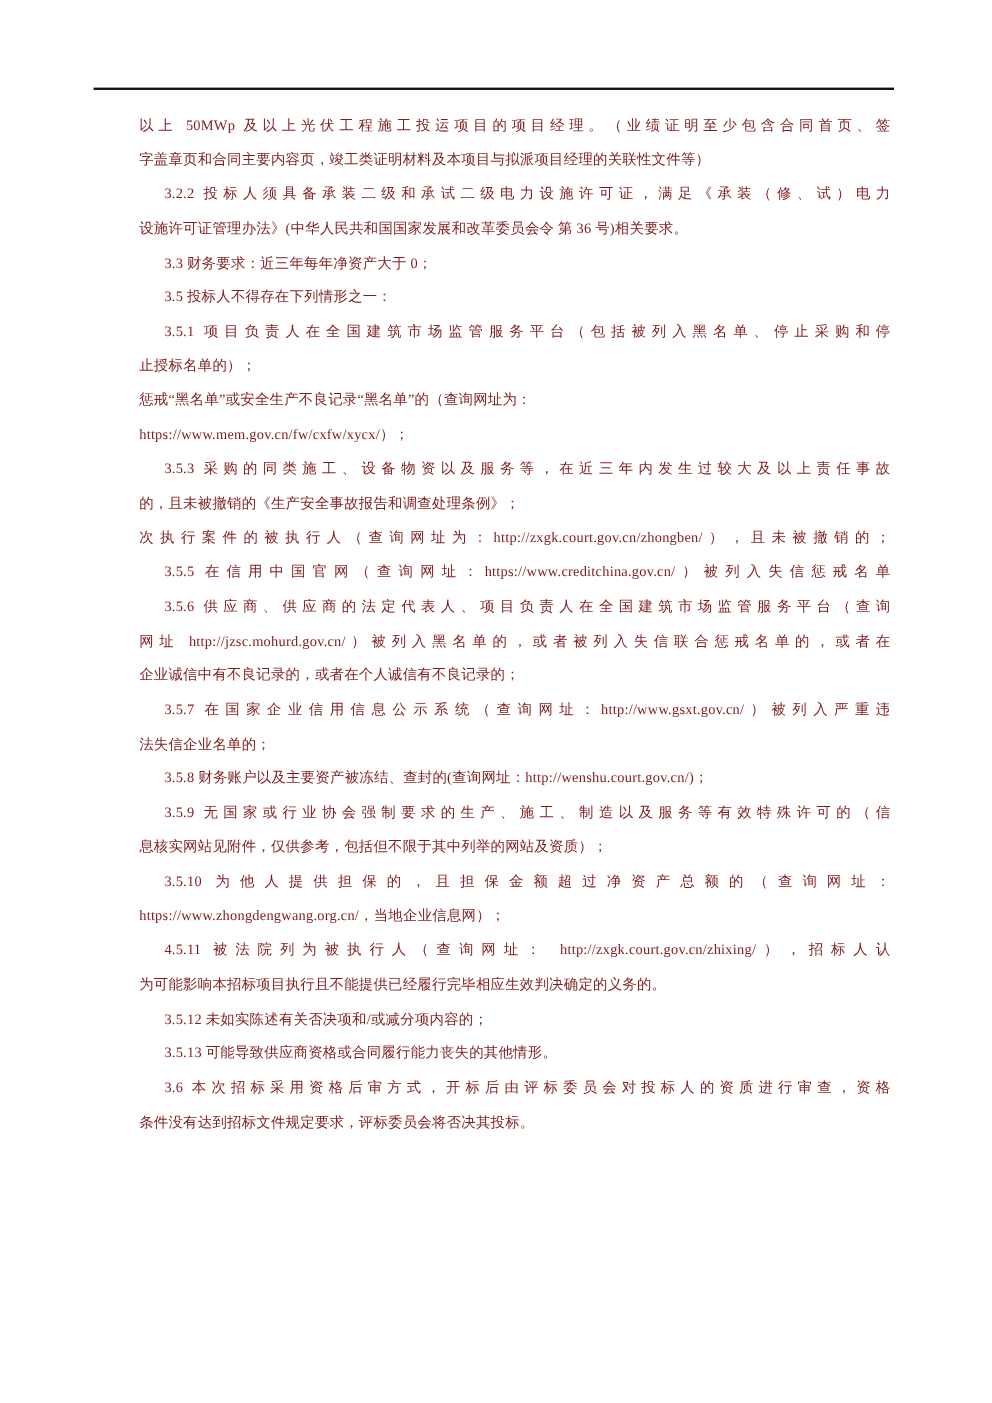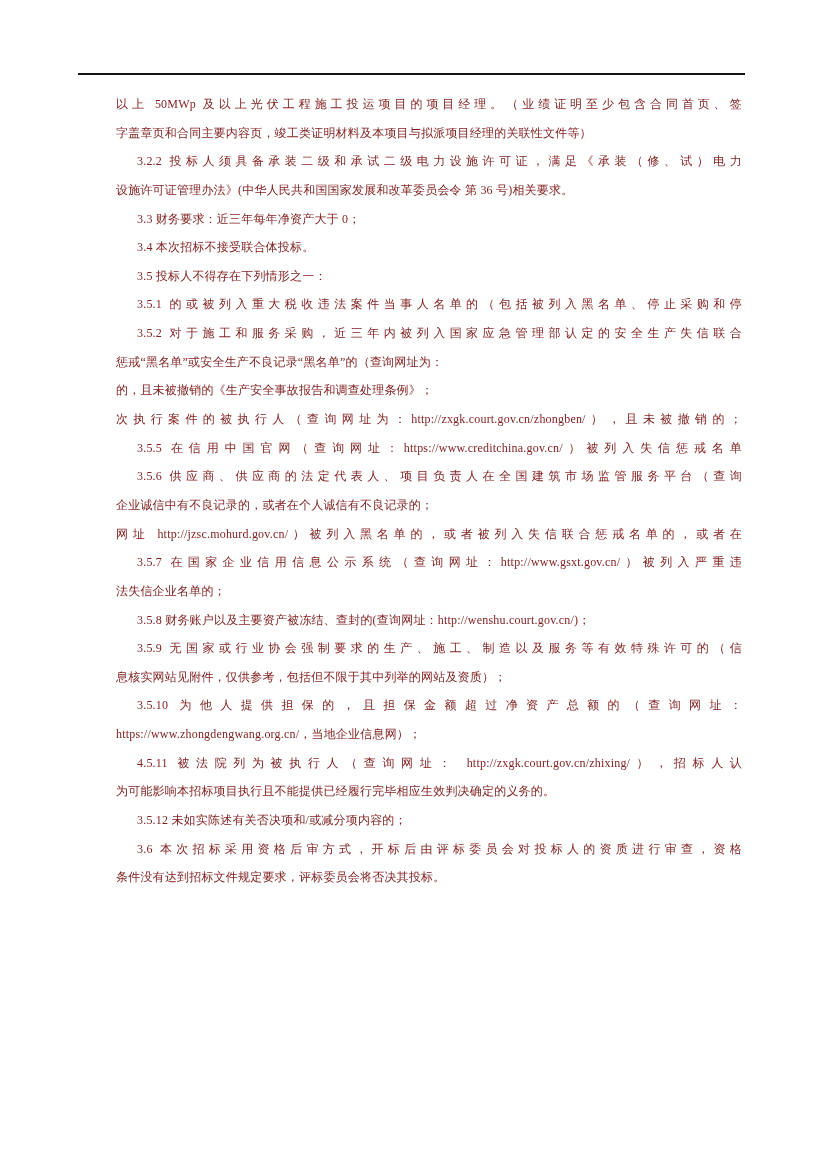"3.4 本次招标不接受联合体投标。" div.line { html: <div>3.4 本次招标不接受联合体投标。</div> -> none }
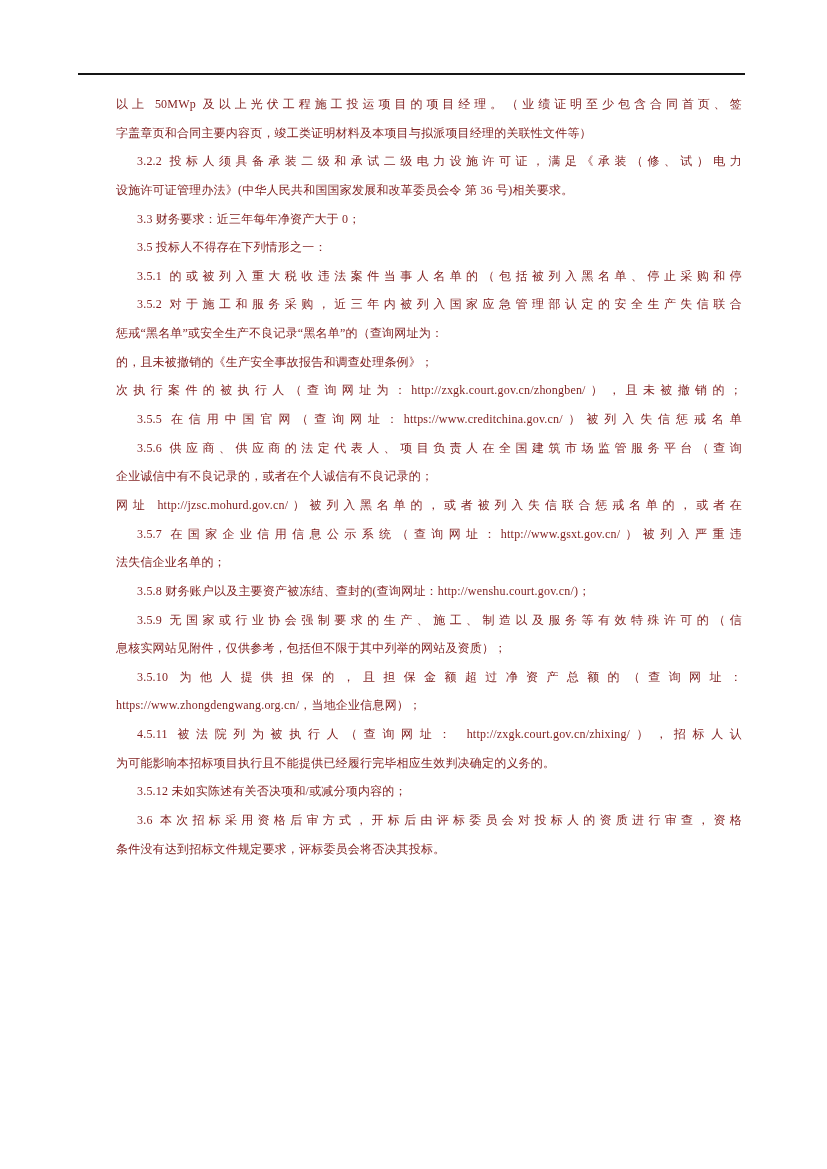"3.5.1" div.line { text: 的或被列入重大税收违法案件当事人名单的 -> 项目负责人在全国建筑市场监管服务平台 }
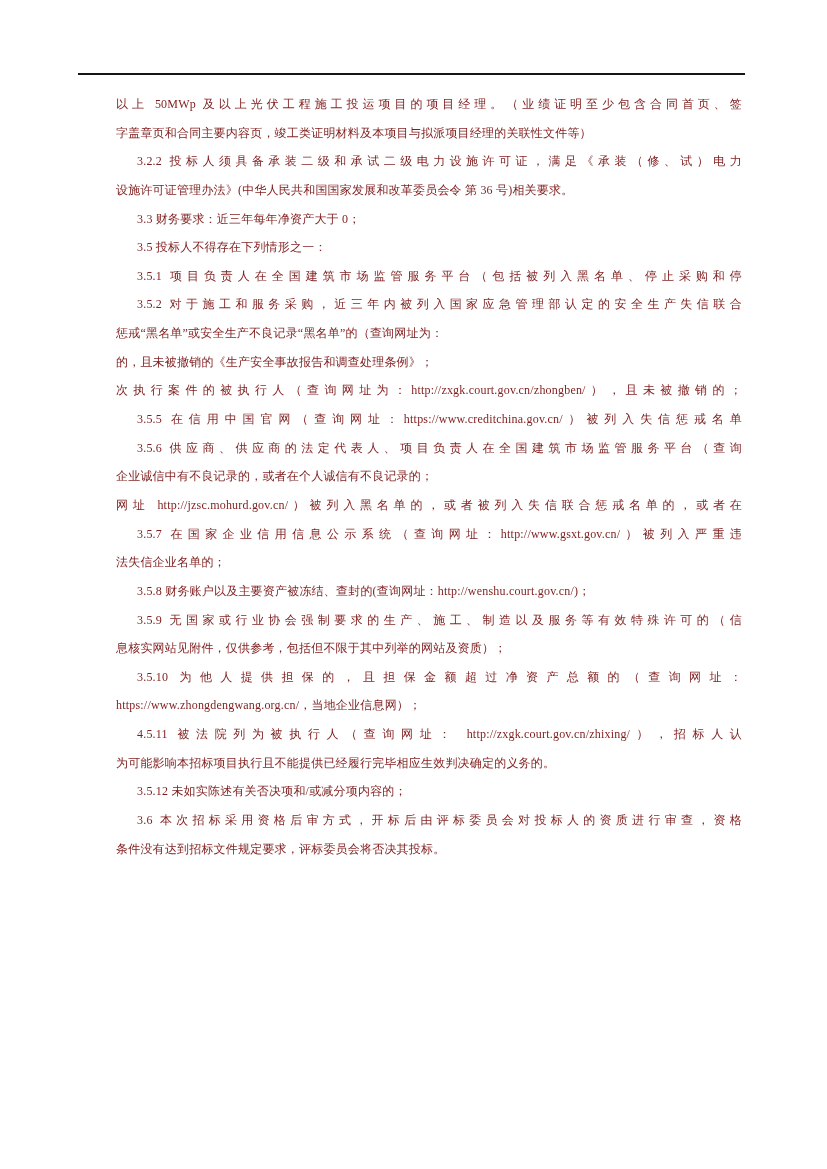"止授标名单的）；" div.line { html: none -> <div>止授标名单的）；</div> }
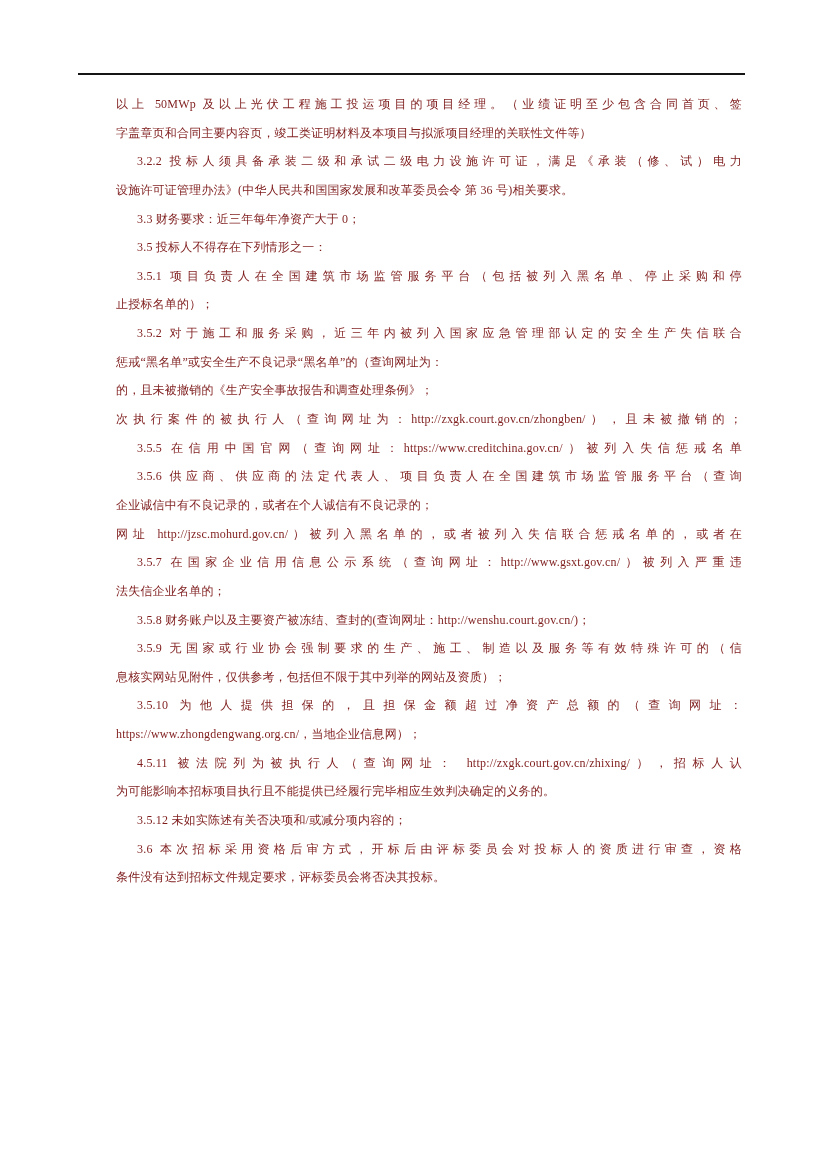"3.5.2" div.line { html: <div>3.5.2 对于施工和服务采购，近三年内被列入国家应急管理部认定的安全生产失信联合</div> -> none }
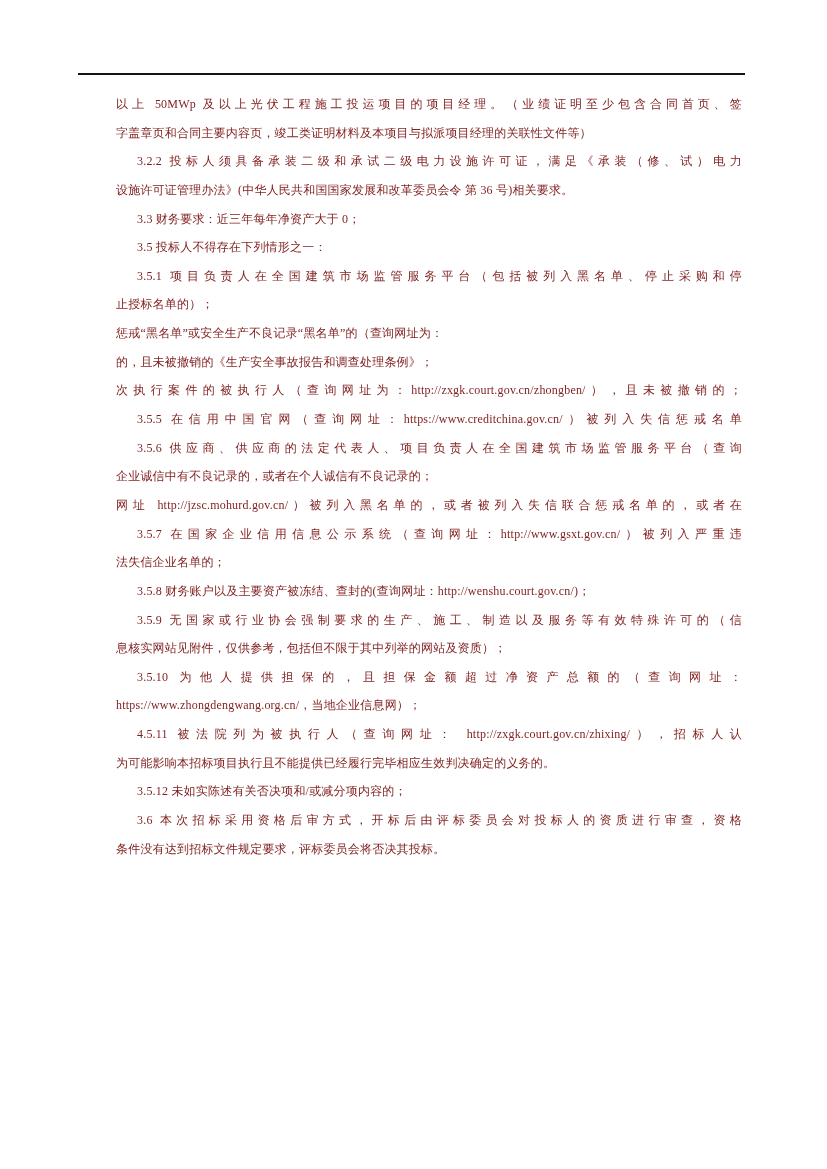"https://www.mem.gov.cn/fw/cxfw/xycx/）；" div.line { html: none -> <div>https://www.mem.gov.cn/fw/cxfw/xycx/）；</div> }
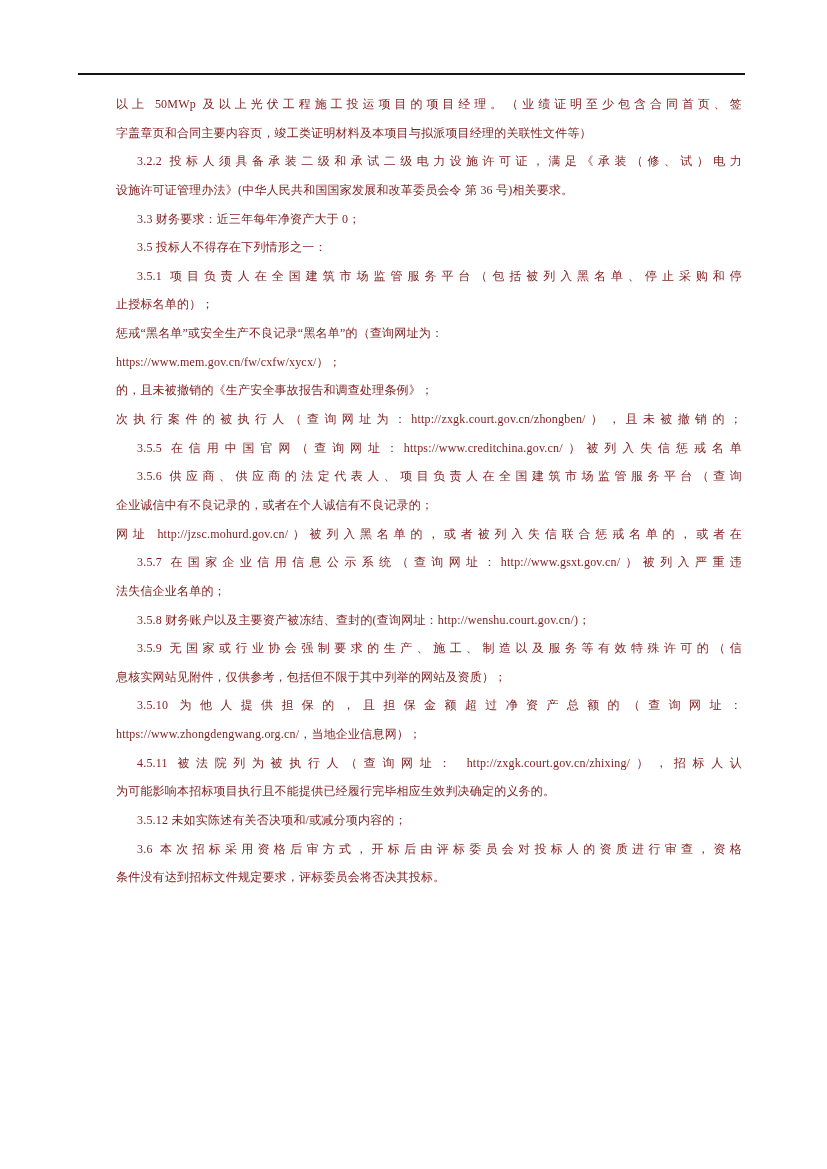"3.5.3" div.line { html: none -> <div>3.5.3 采购的同类施工、设备物资以及服务等，在近三年内发生过较大及以上责任事故</div> }
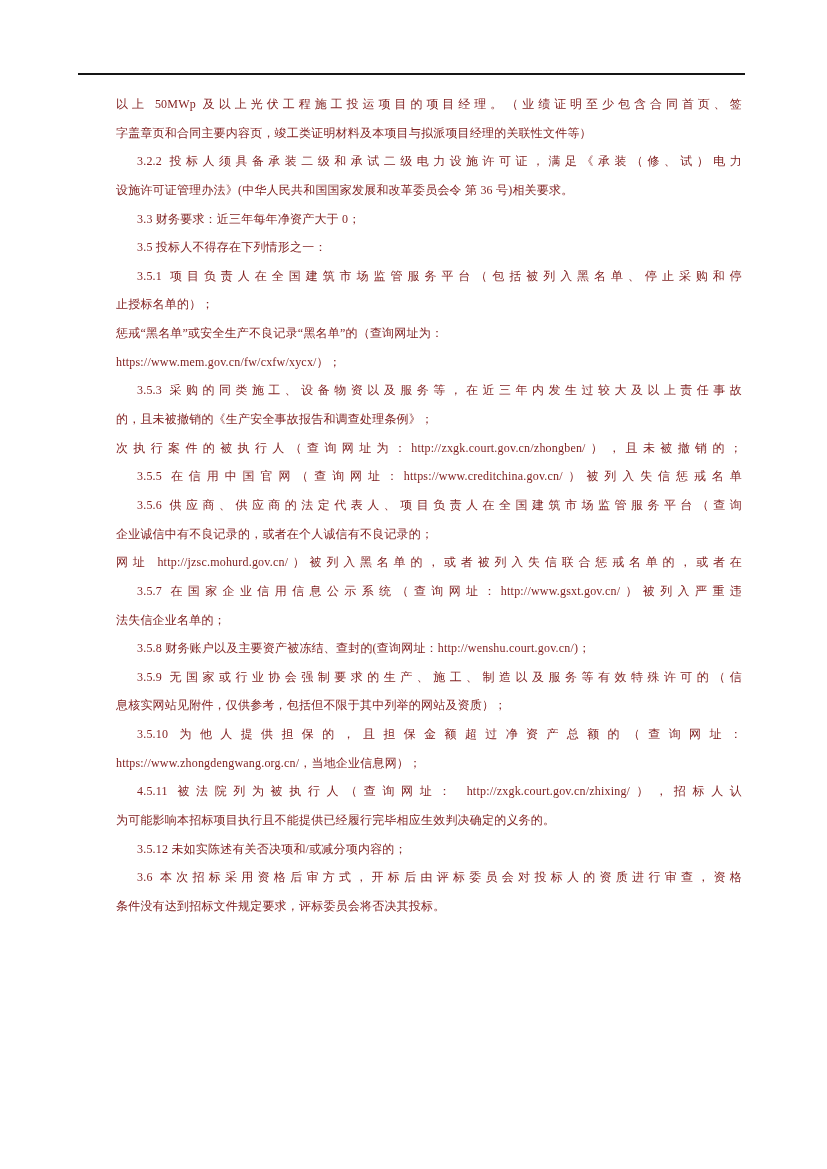"企业诚信中有不良记录的，或者在个人诚信有不良记录的；" div.line { order: before "网址" -> after "网址" }
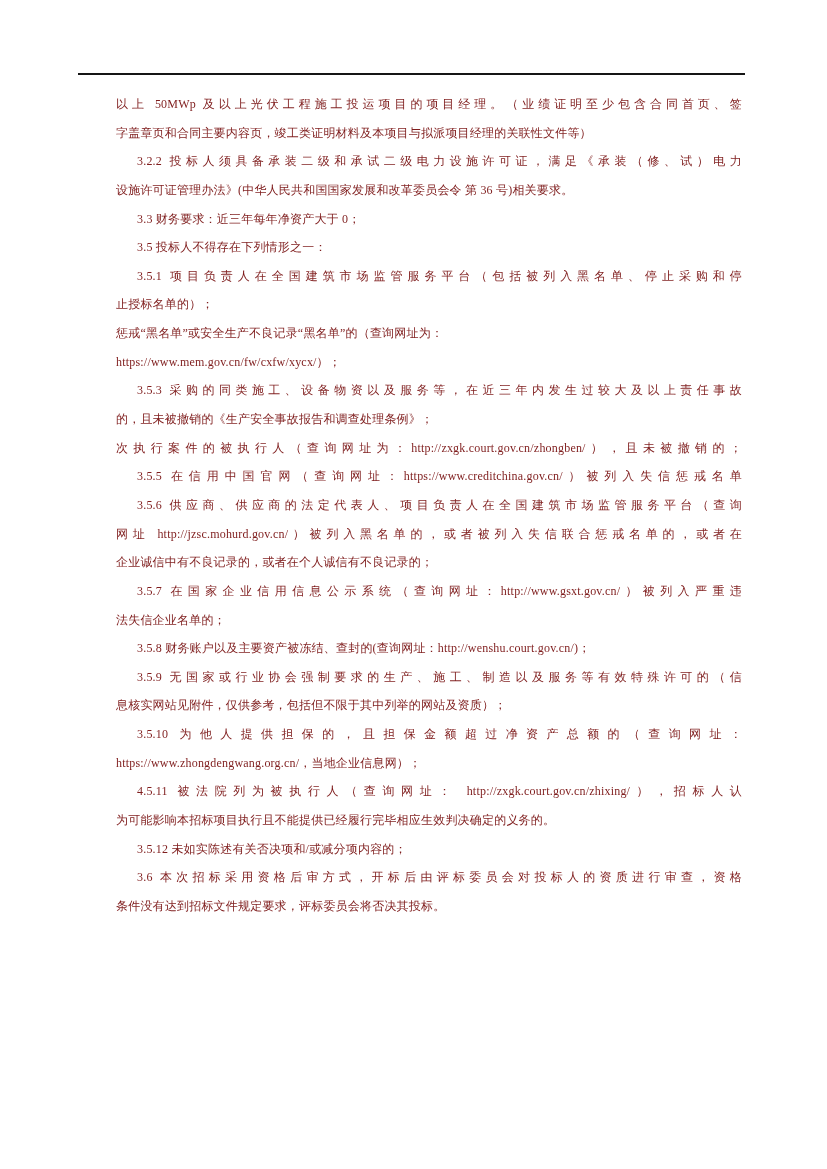"3.5.13 可能导致供应商资格或合同履行能力丧失的其他情形。" div.line { html: none -> <div>3.5.13 可能导致供应商资格或合同履行能力丧失的其他情形。</div> }
